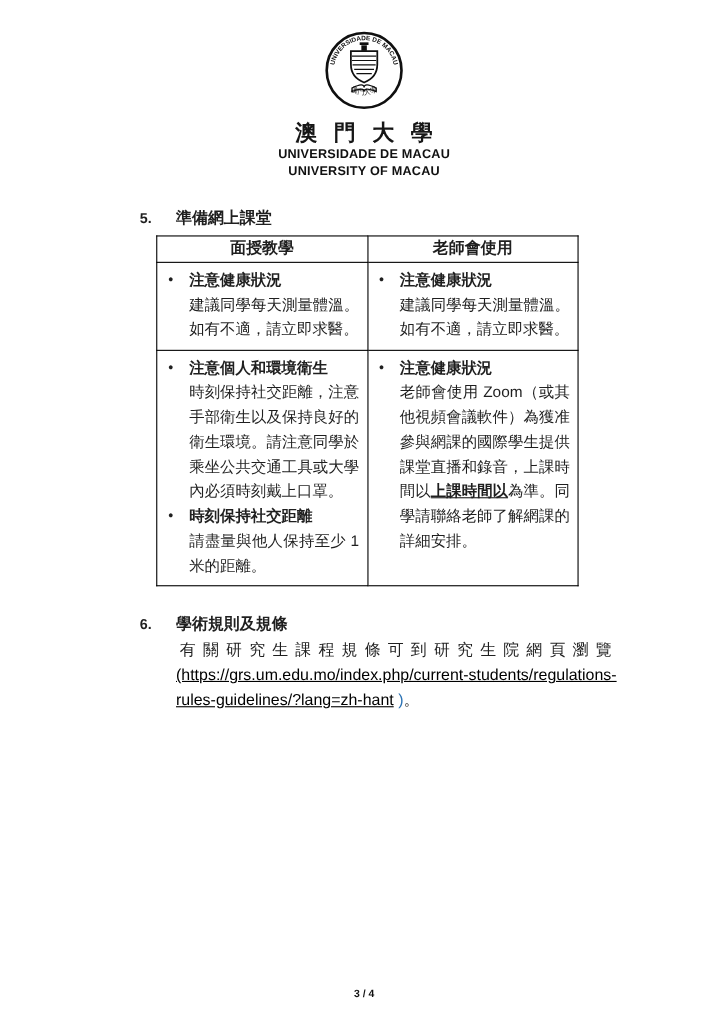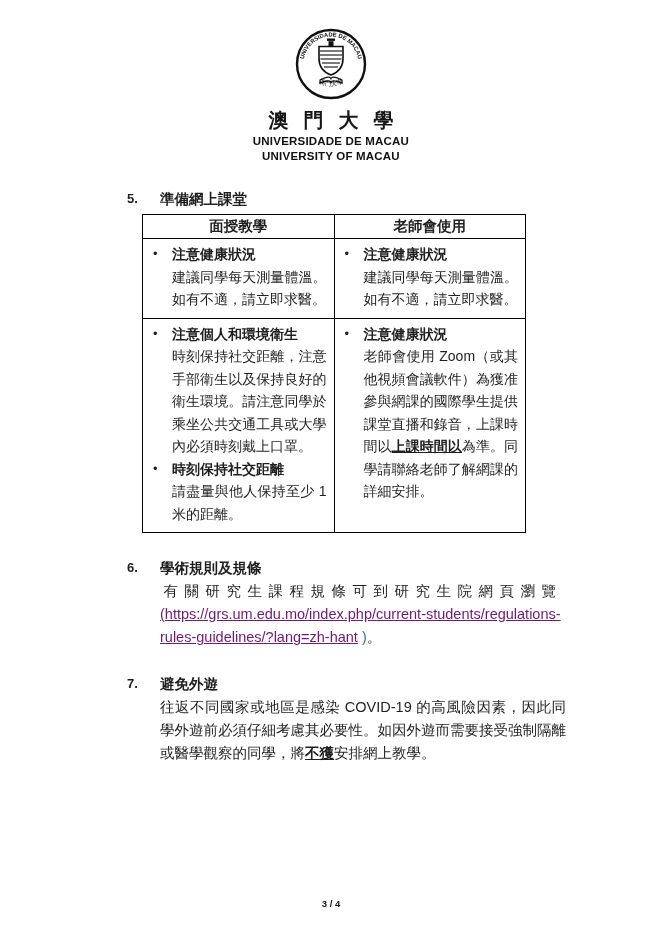"(https://grs.um.edu.mo/index.php/current" .seg-link { color: #701a75 -> #000000 }
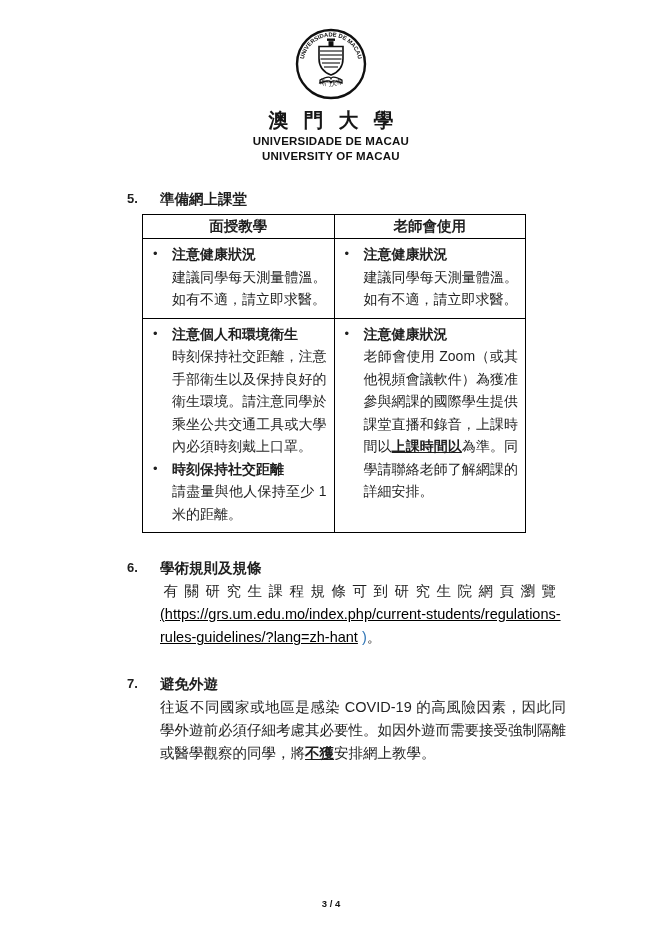"7. 避免外遊" div.sec-head { html: <div> <span>7.</span><span>避免外遊</span> </div> -> none }
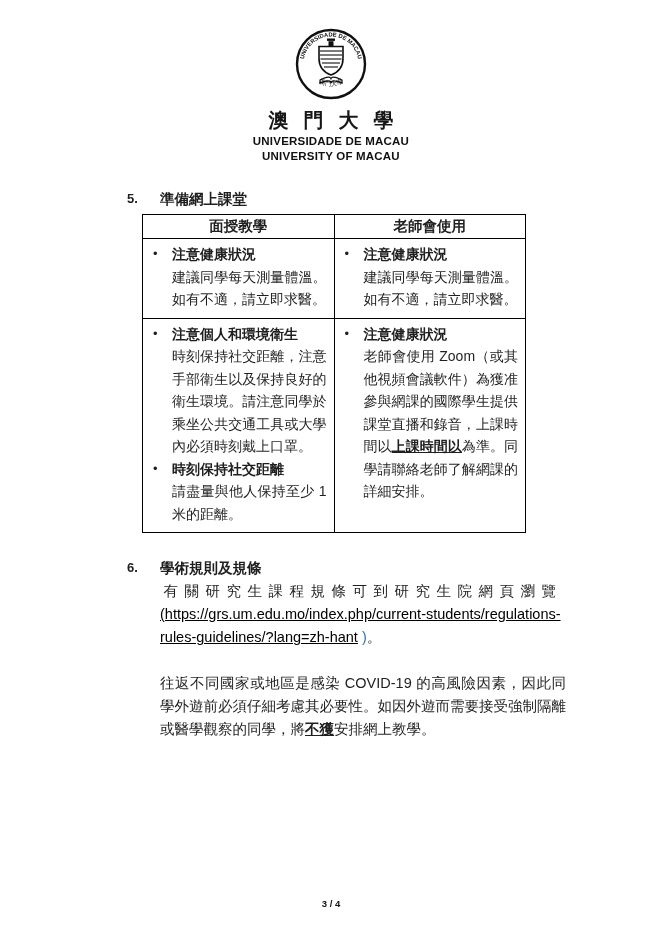"往返不同國家或地區是感染 COVID-19" div.sec-body { html: <div><span>往返不同國家或地區是感染 COVID-19 的高風險因素，因此同學外遊前必須仔細考慮其必要性。如因外遊而需要接受強制隔離或醫學觀察的同學，將</span><span>不獲</span><span>安排網上教學。</span></div> -> none }
